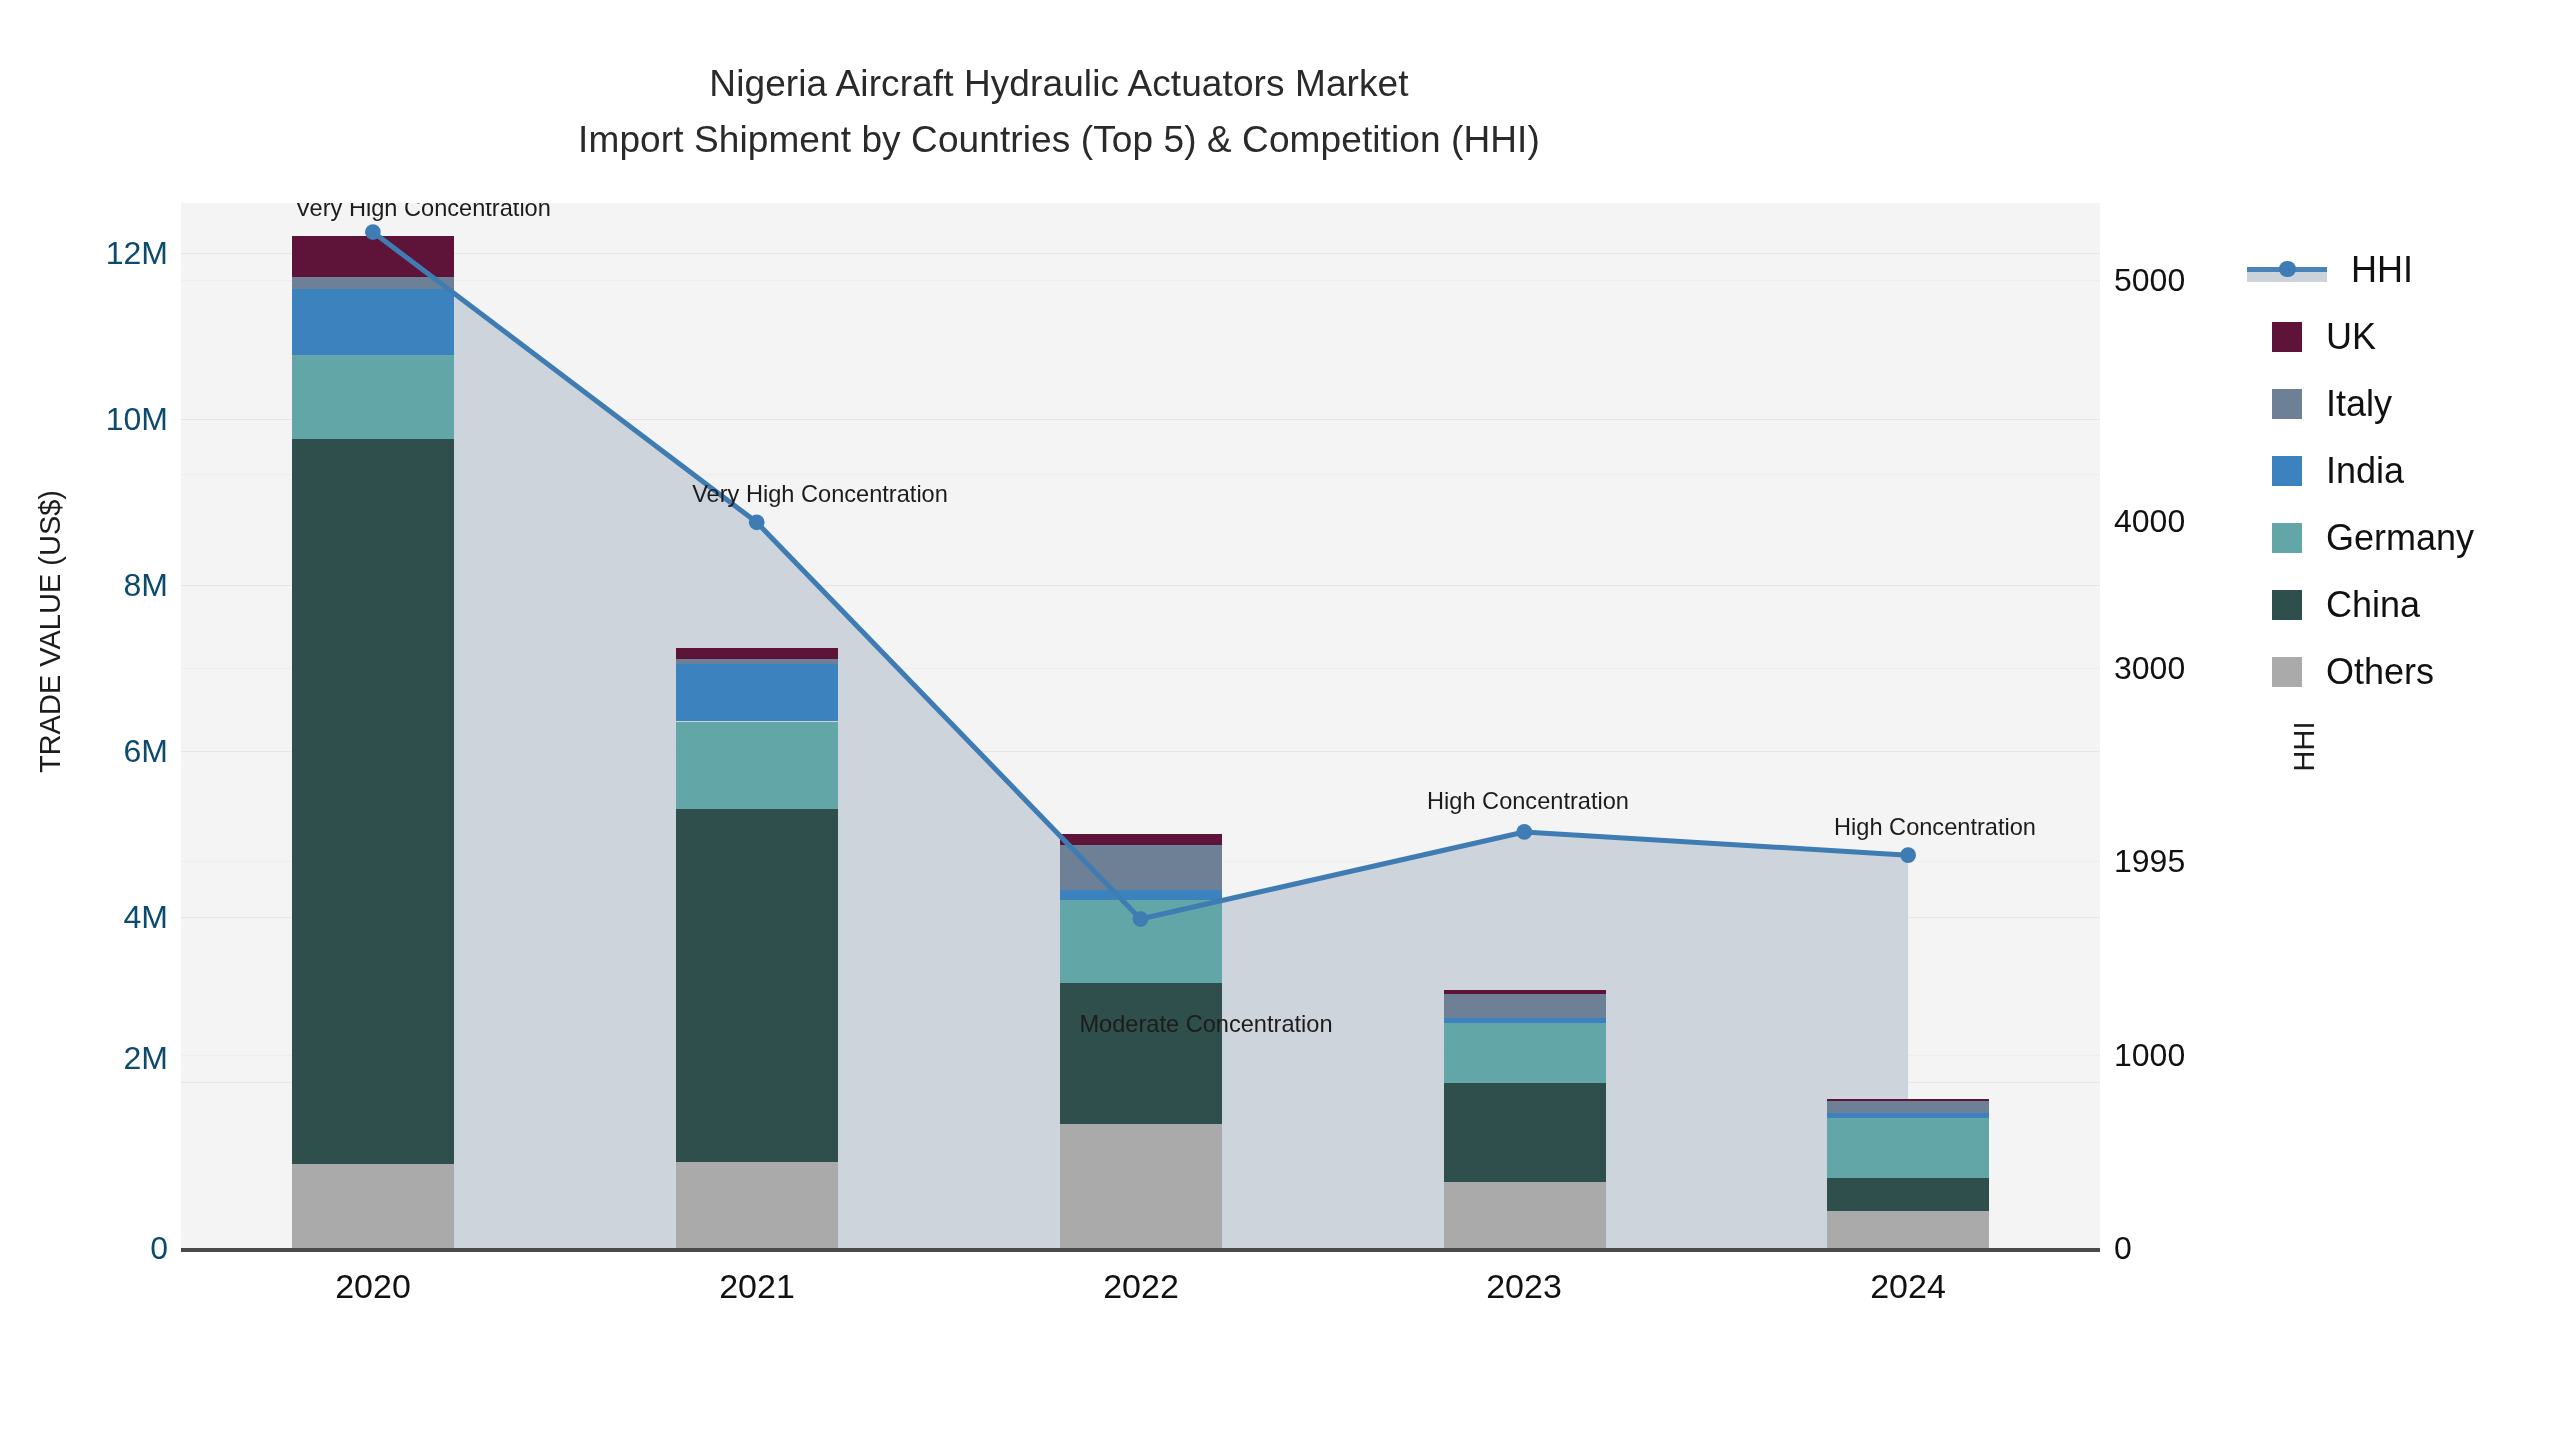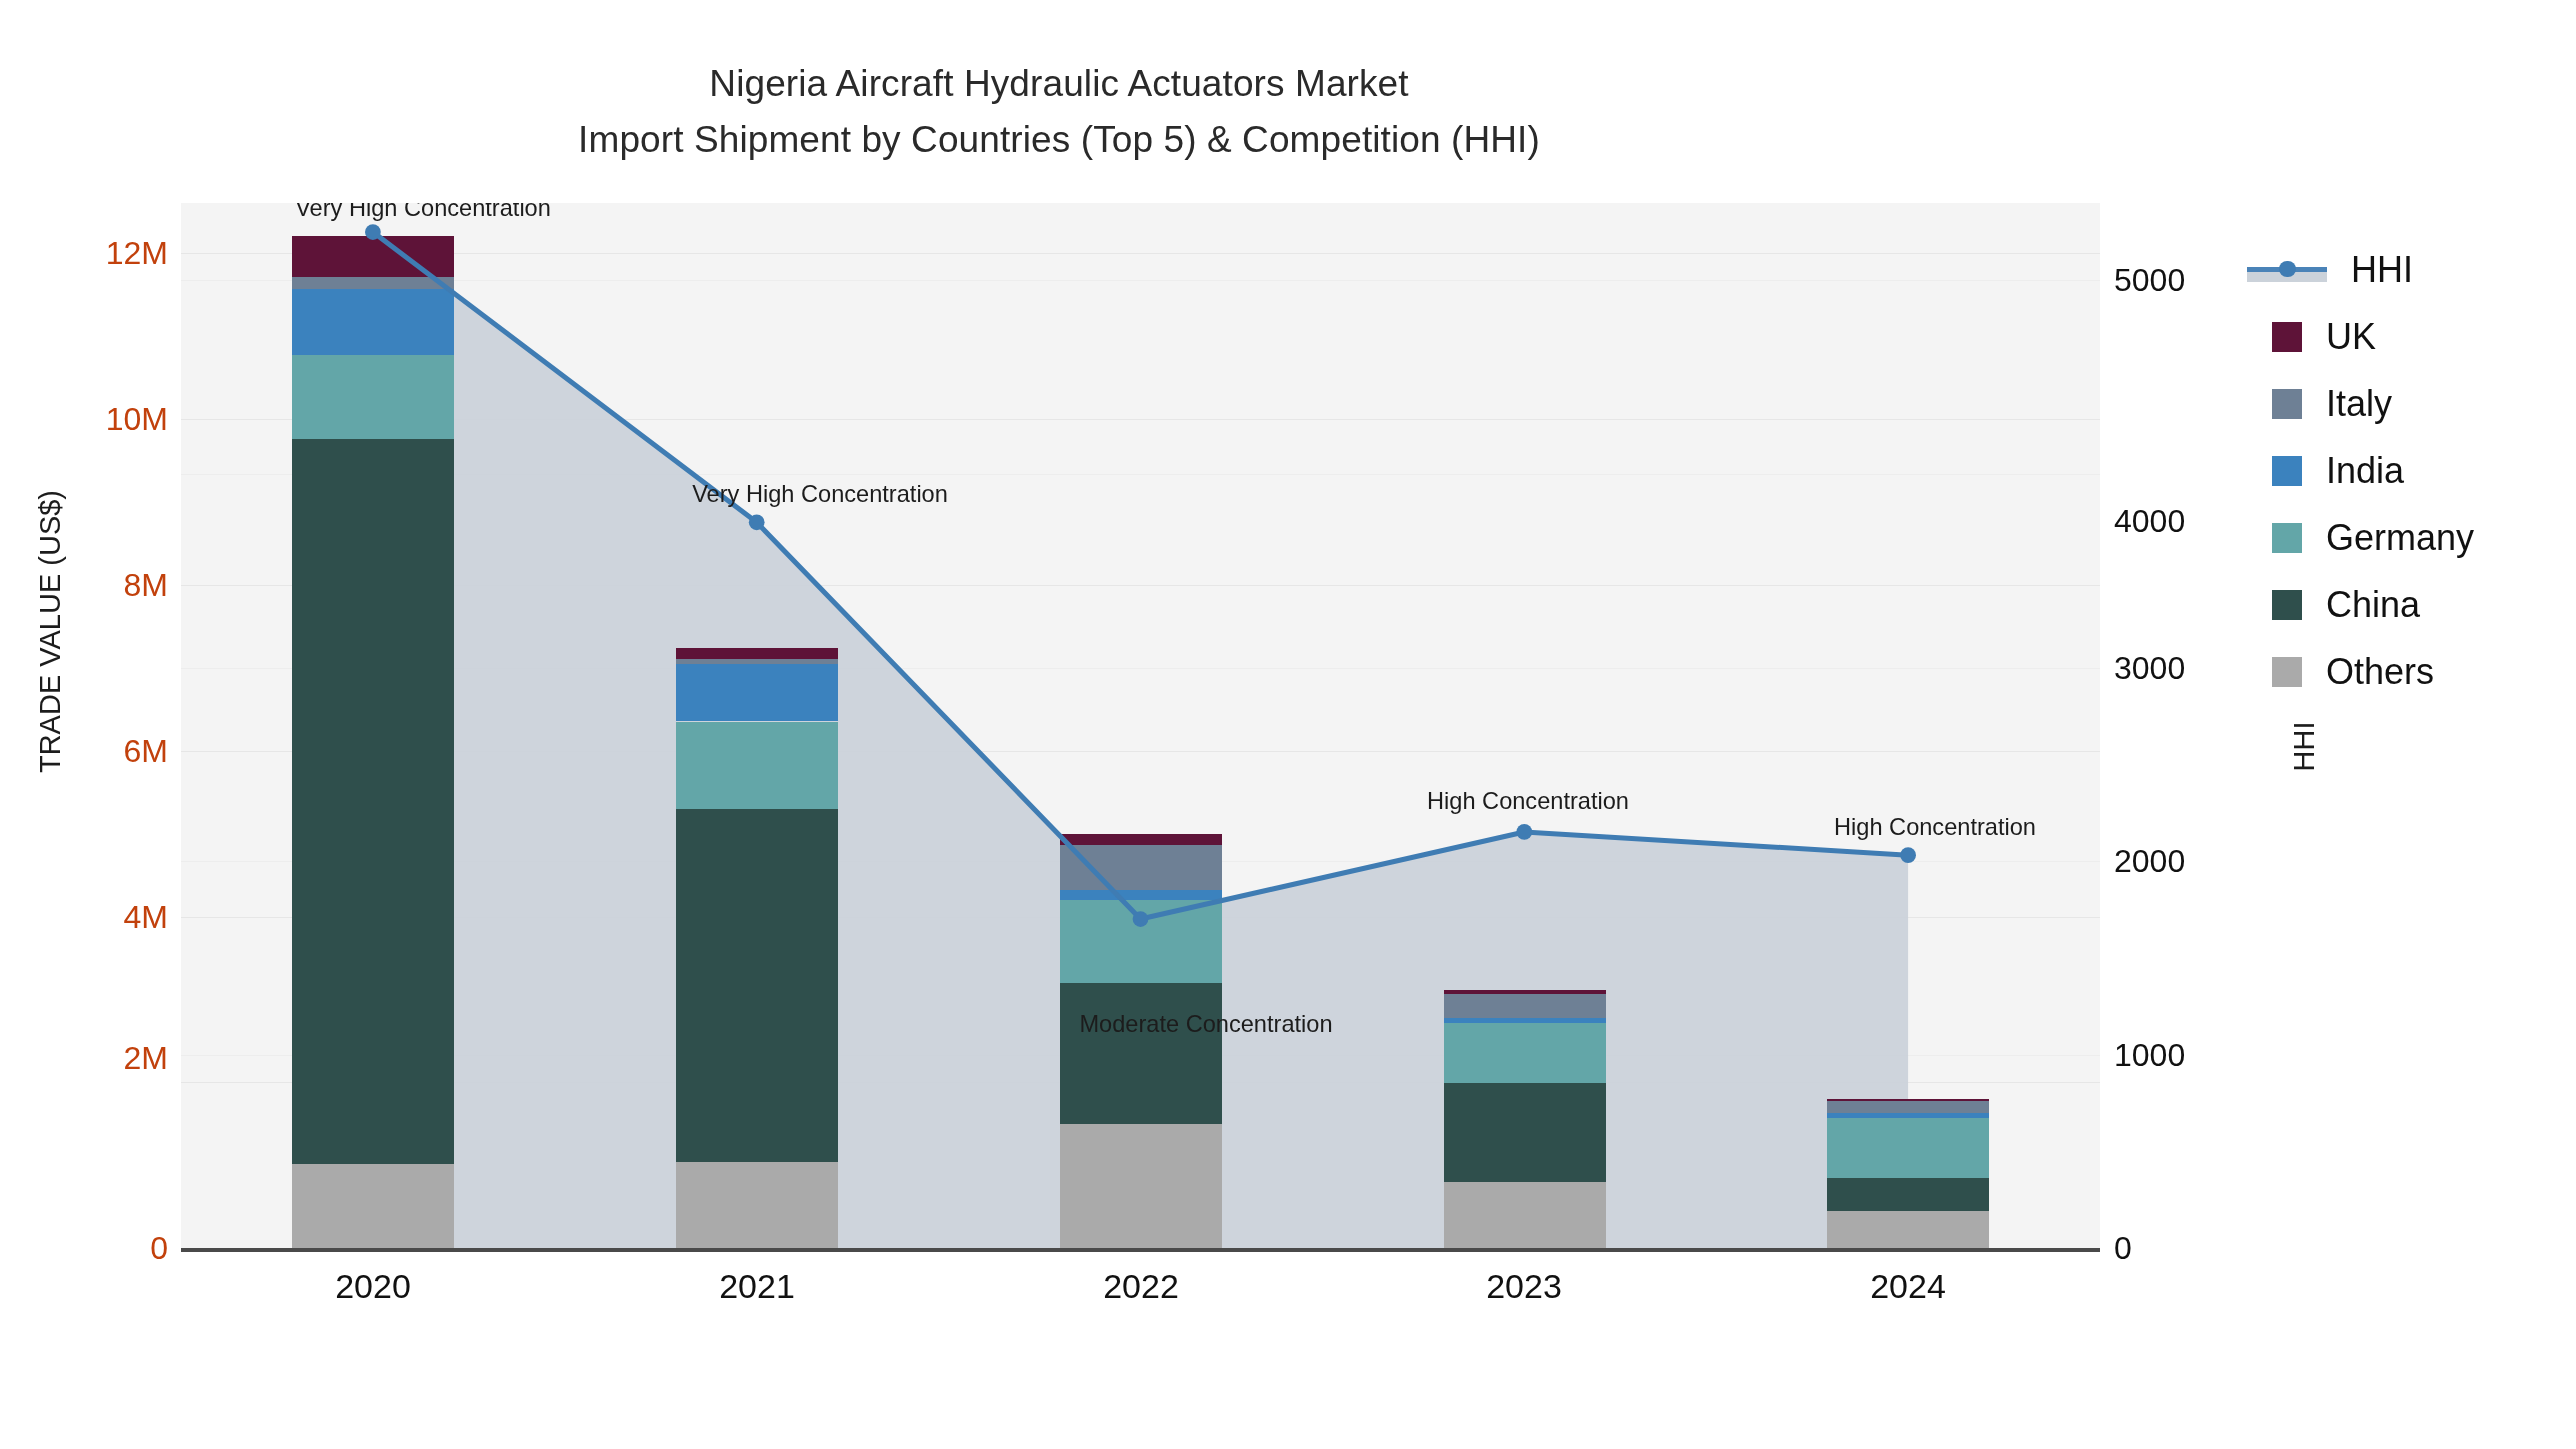"12M" .ytick-left { color: #c2410c -> #0c4a6e }
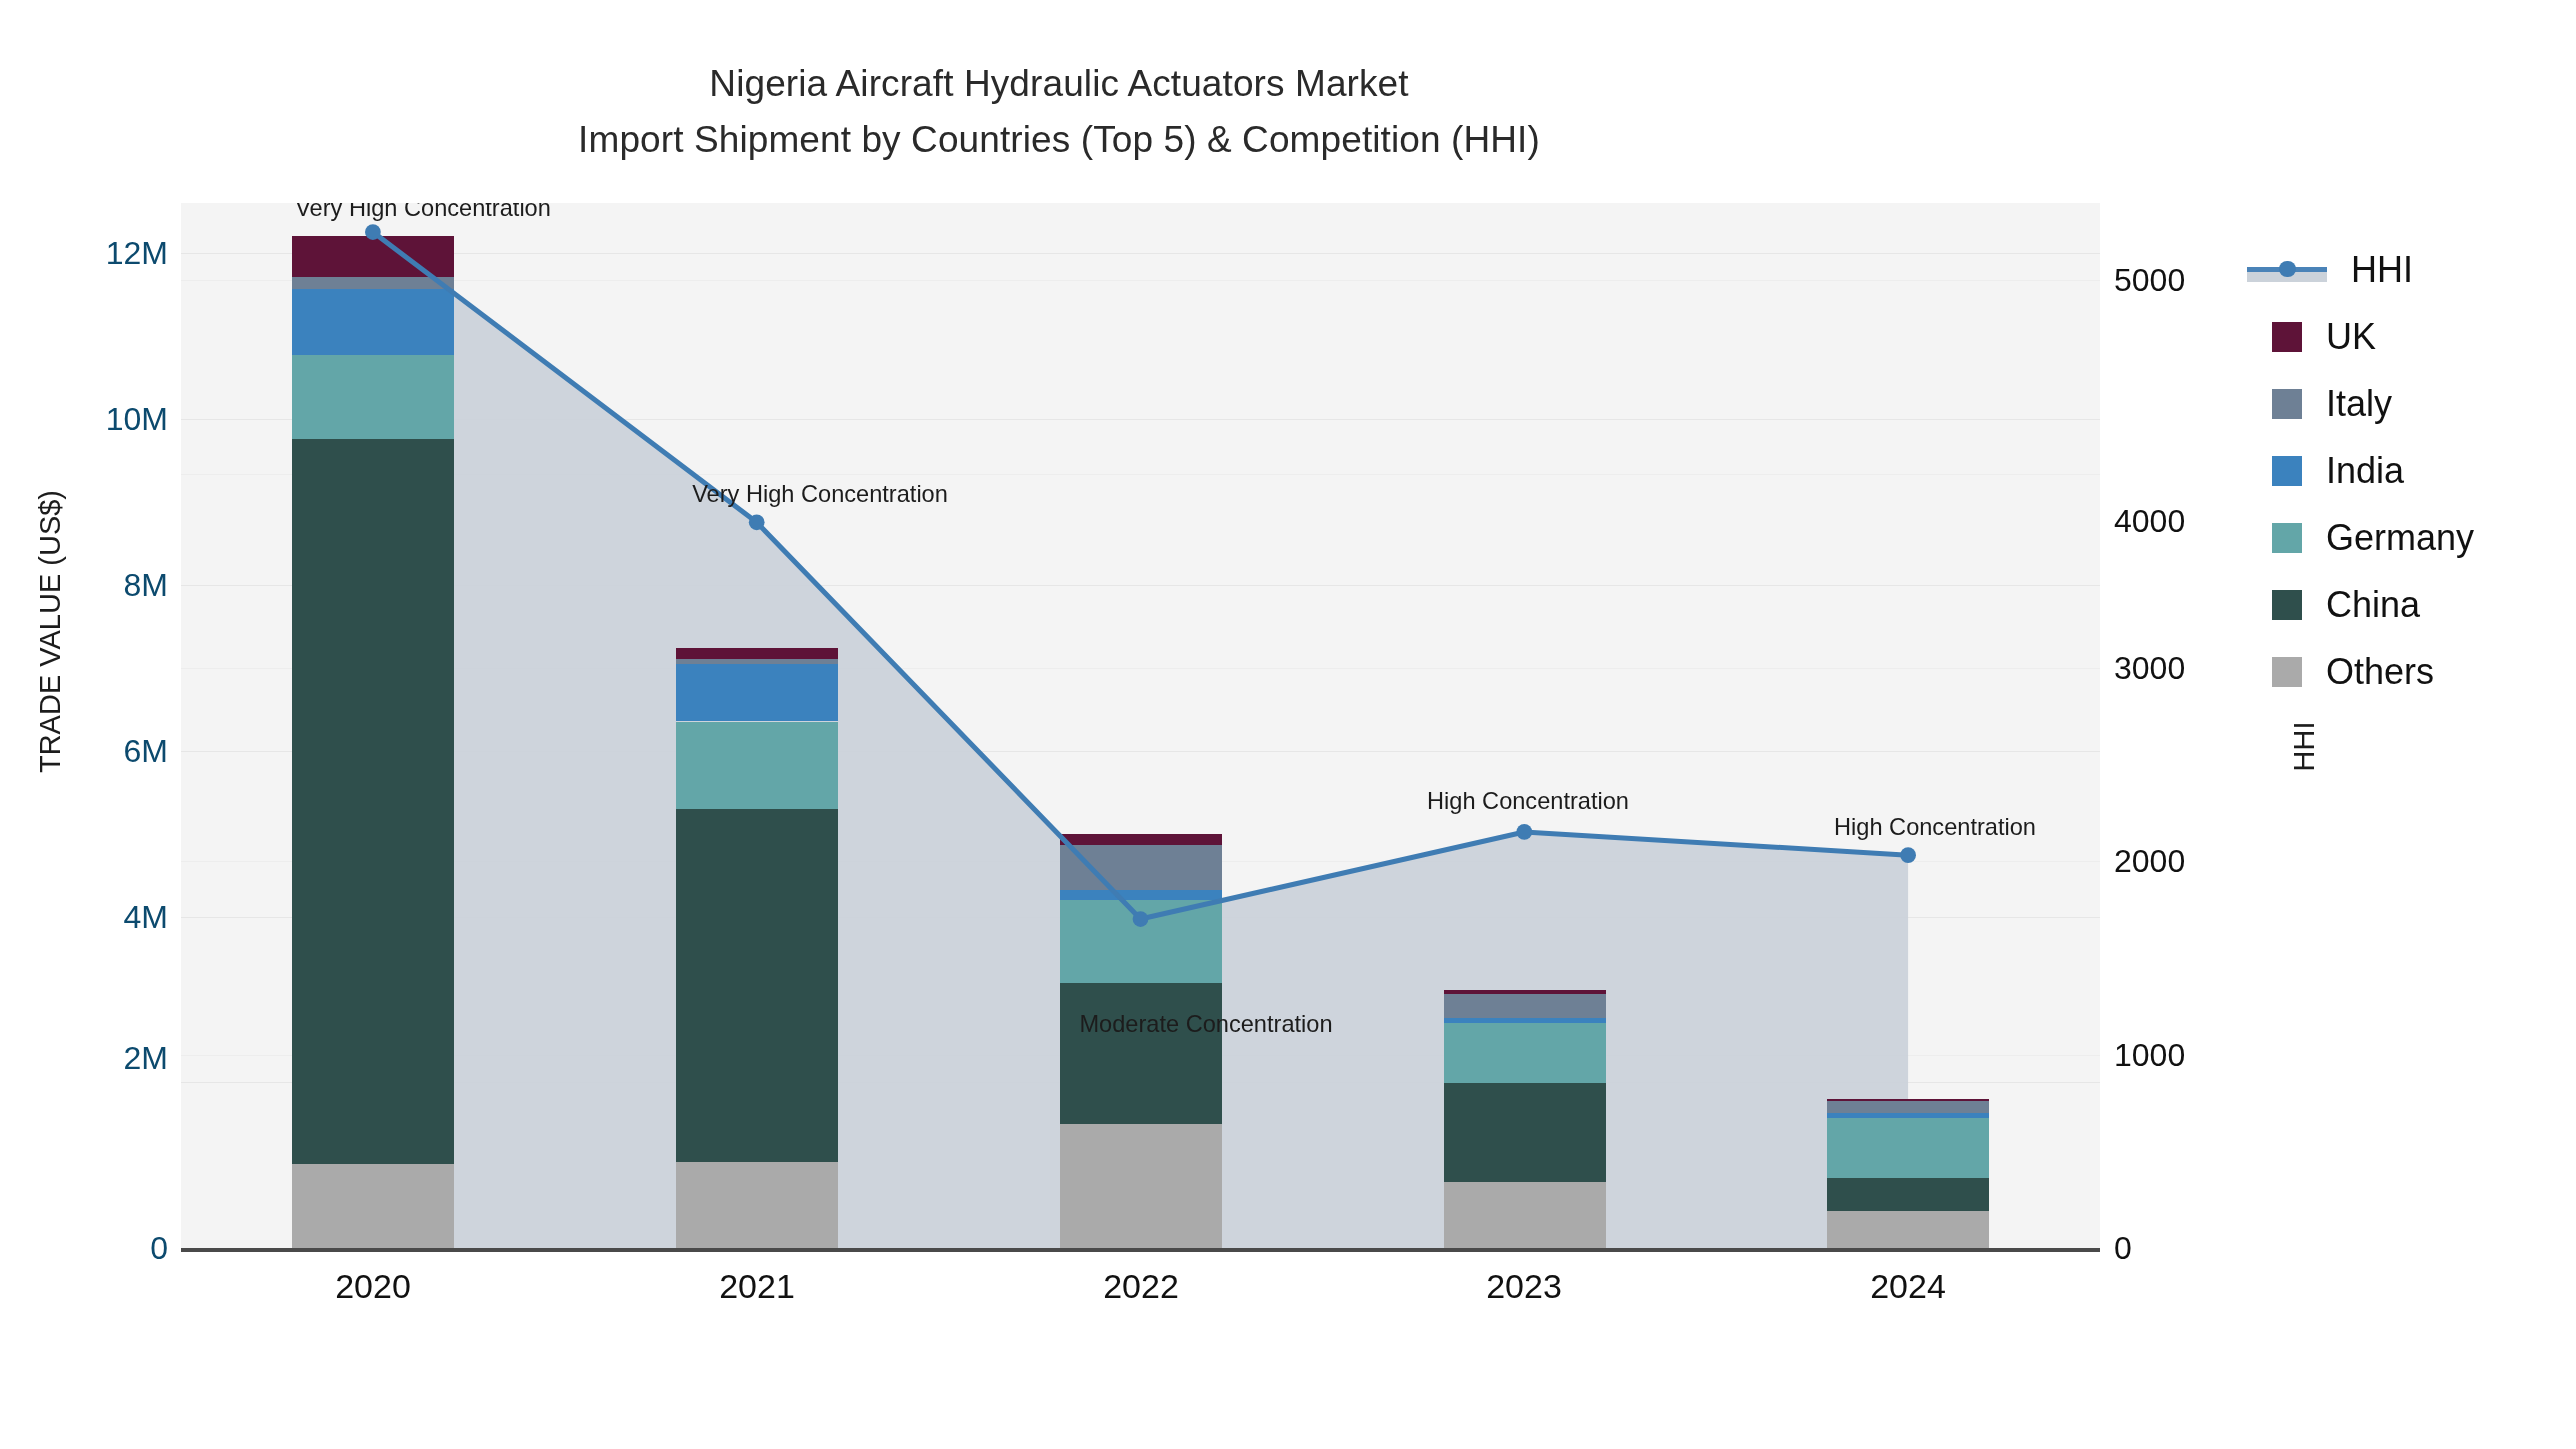"2000" div.ytick-right { text: 2000 -> 1995 }
